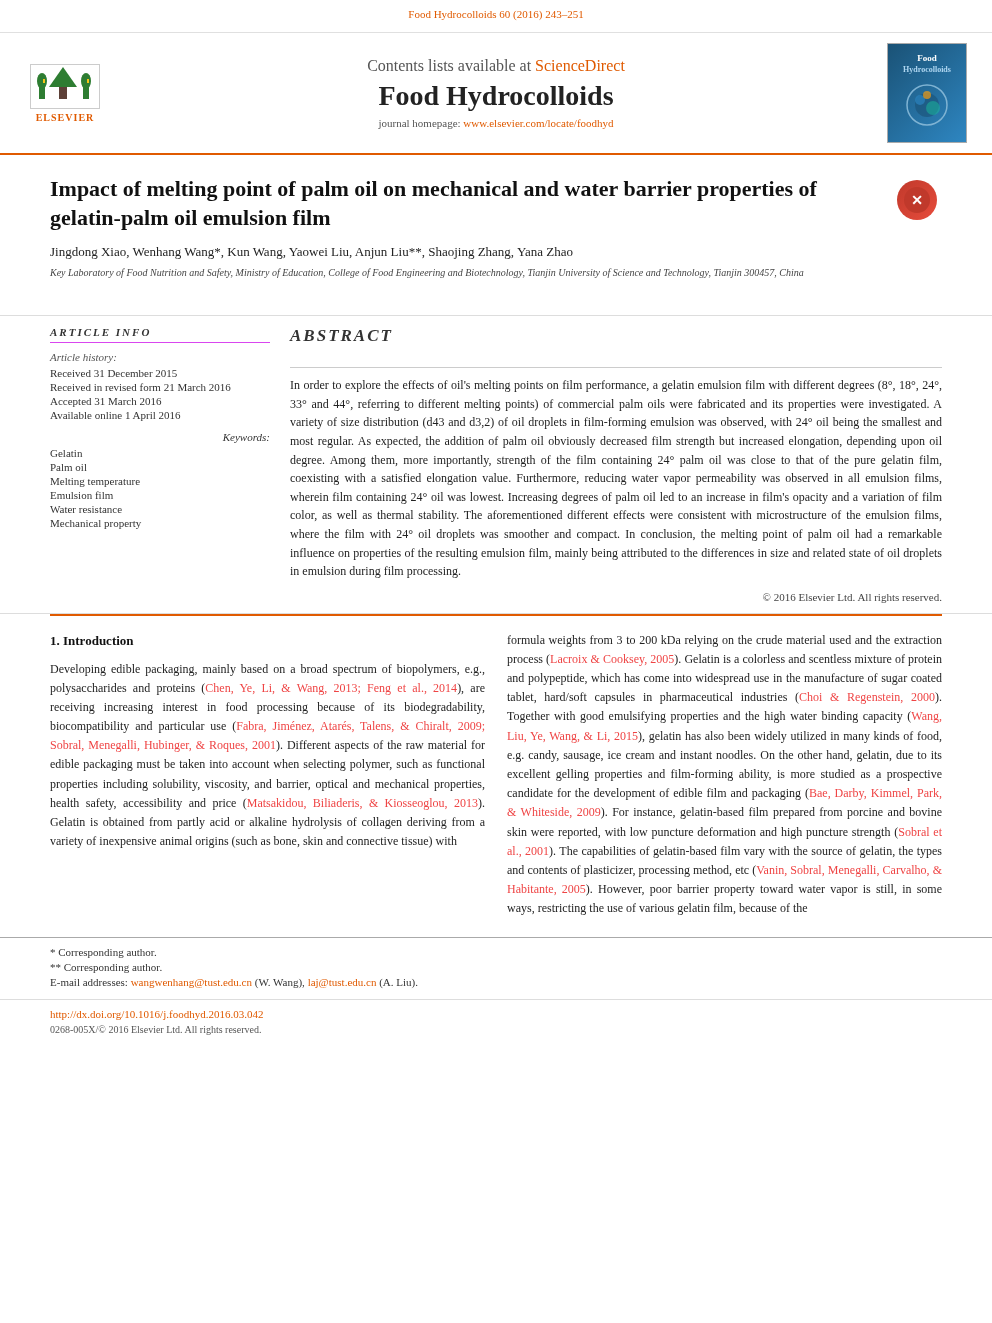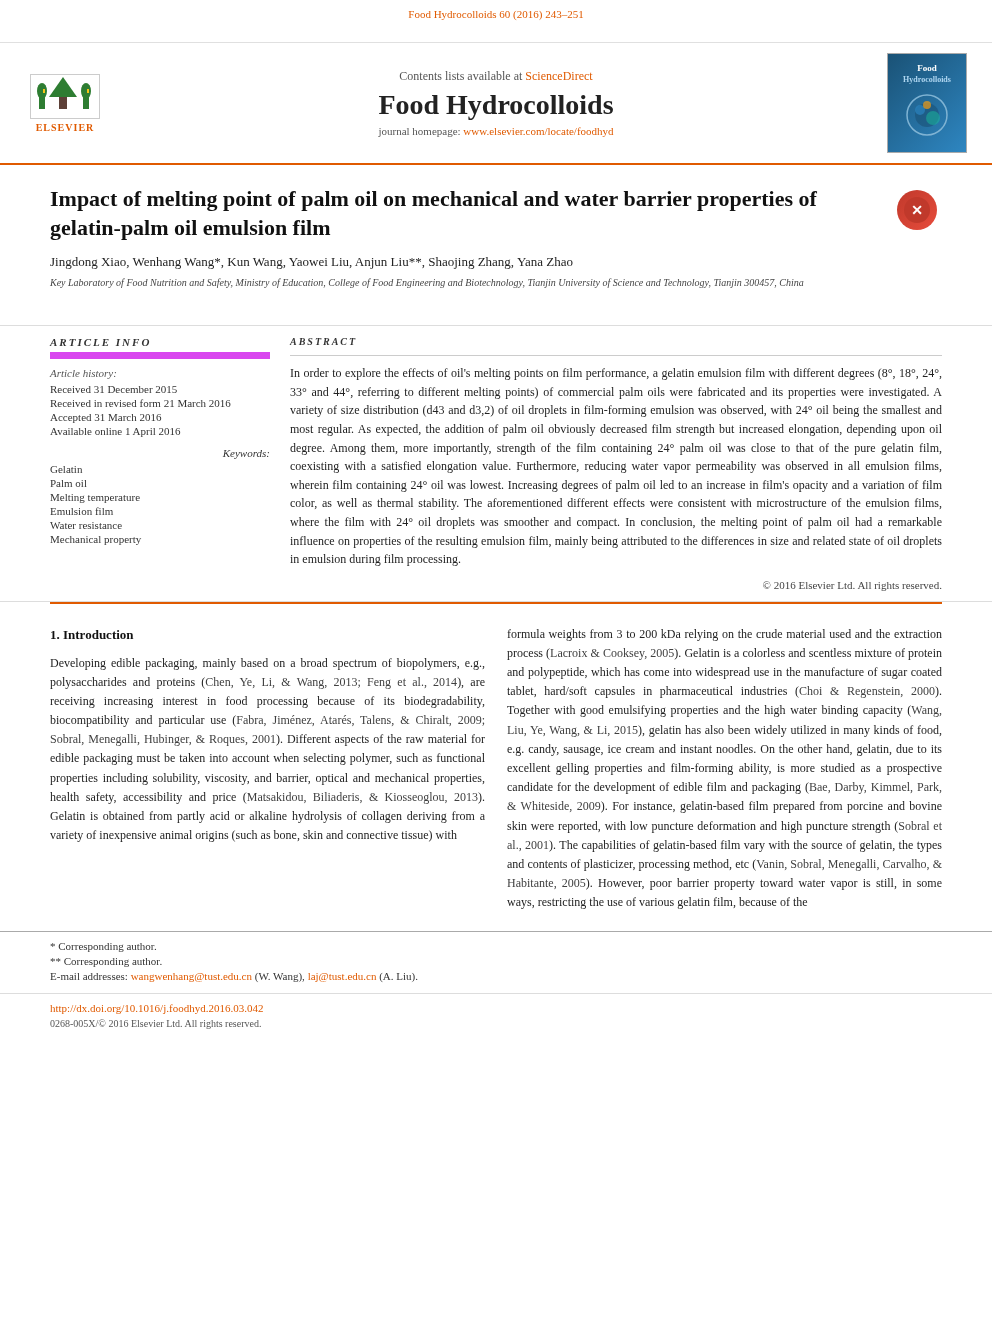"Food Hydrocolloids 60 (2016) 243–251" .top-bar { padding: 6px 0 20px -> 6px 0 10px }
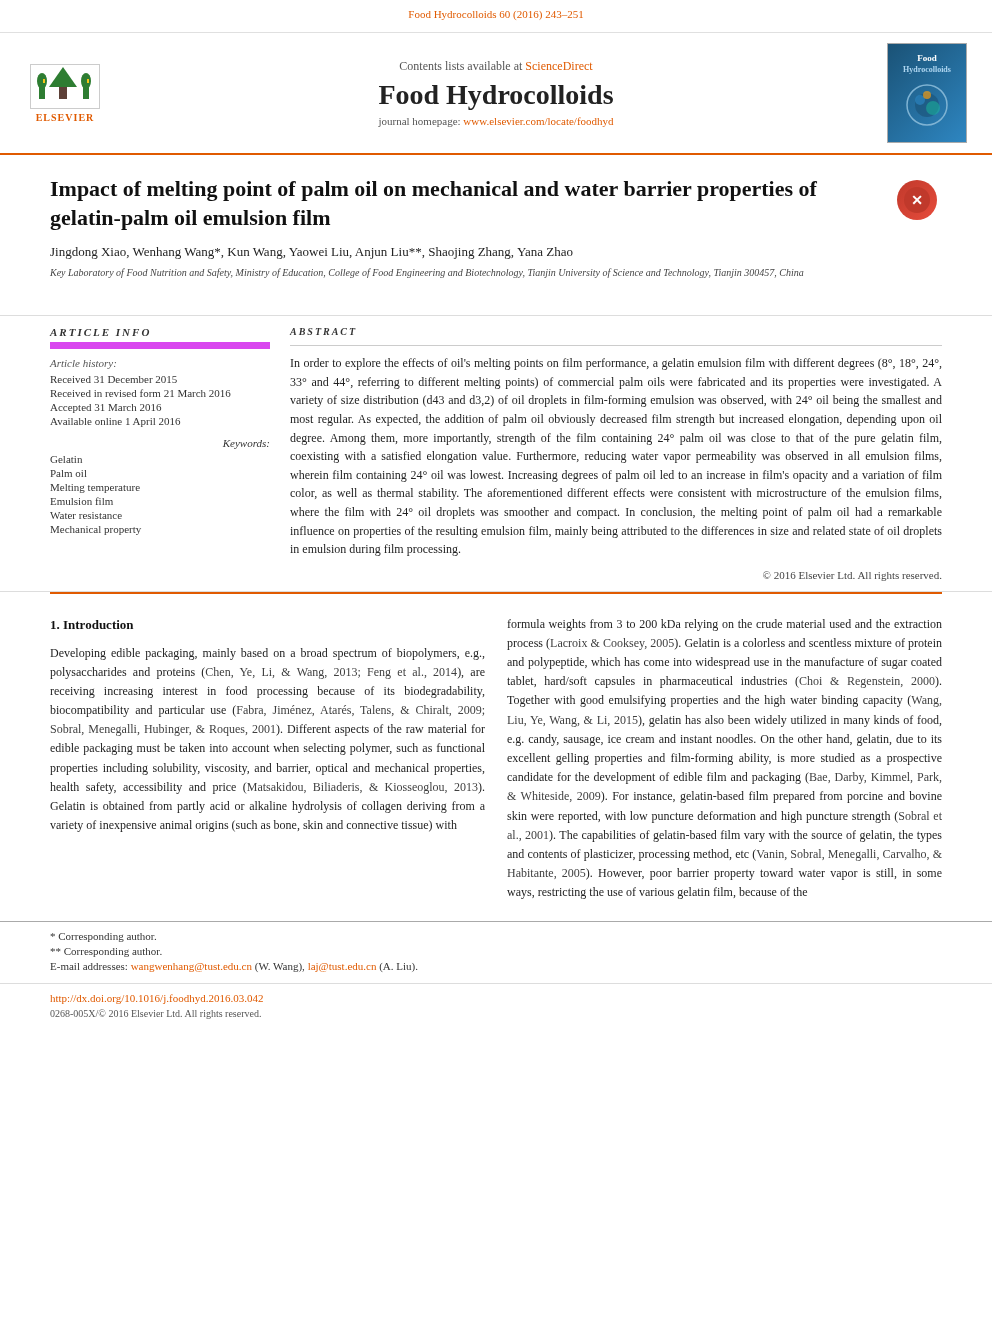"Contents lists available at" .sciencedirect-line { font-size: 12px -> 16px }
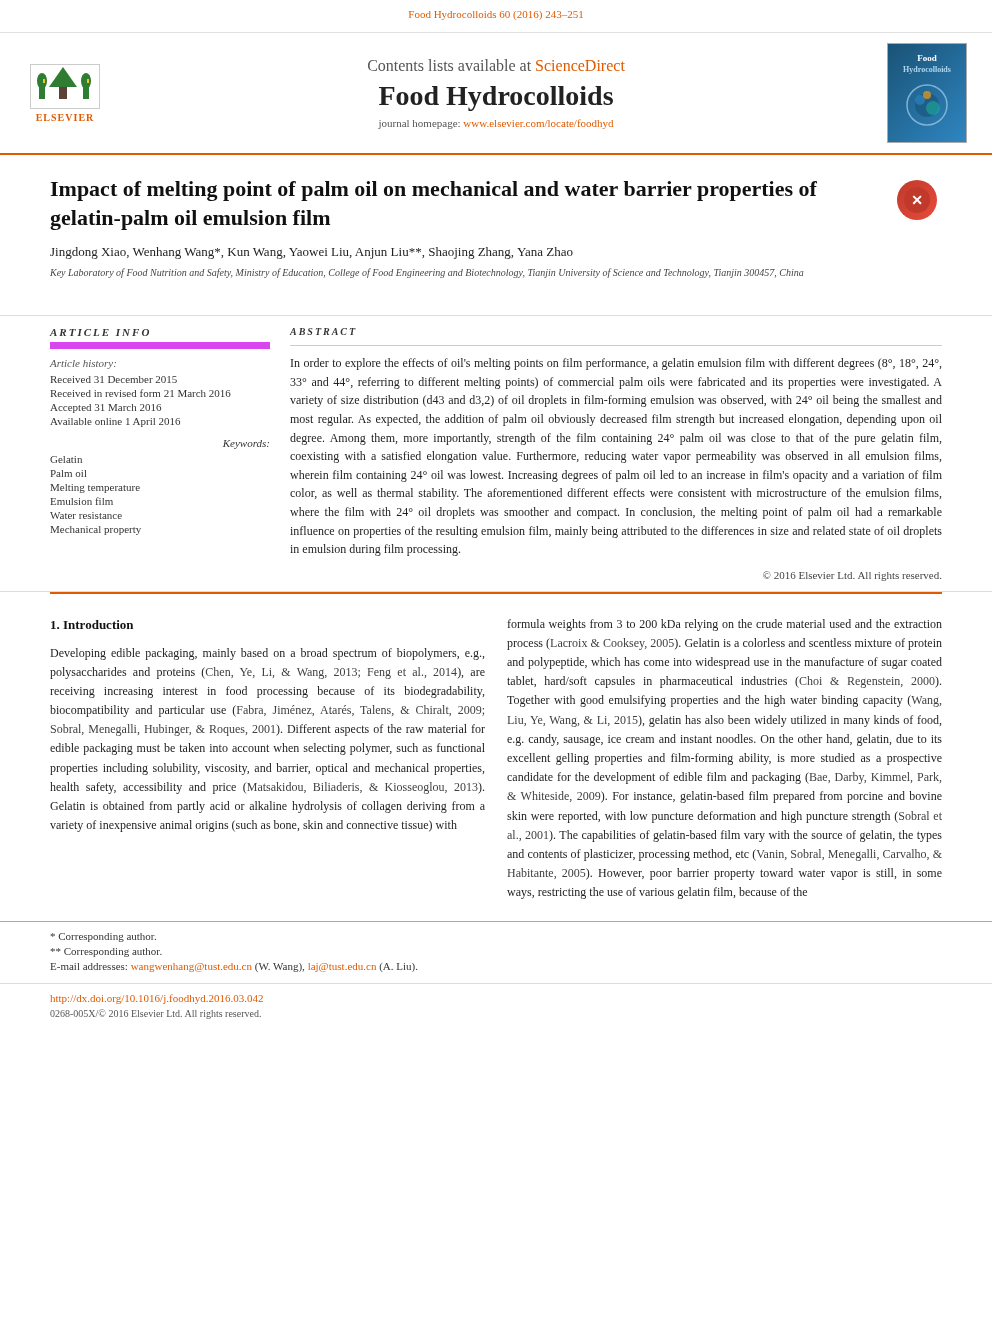"ARTICLE INFO" .article-info h3 { border-bottom: 7px solid #d946ef -> 1px solid #d946ef }
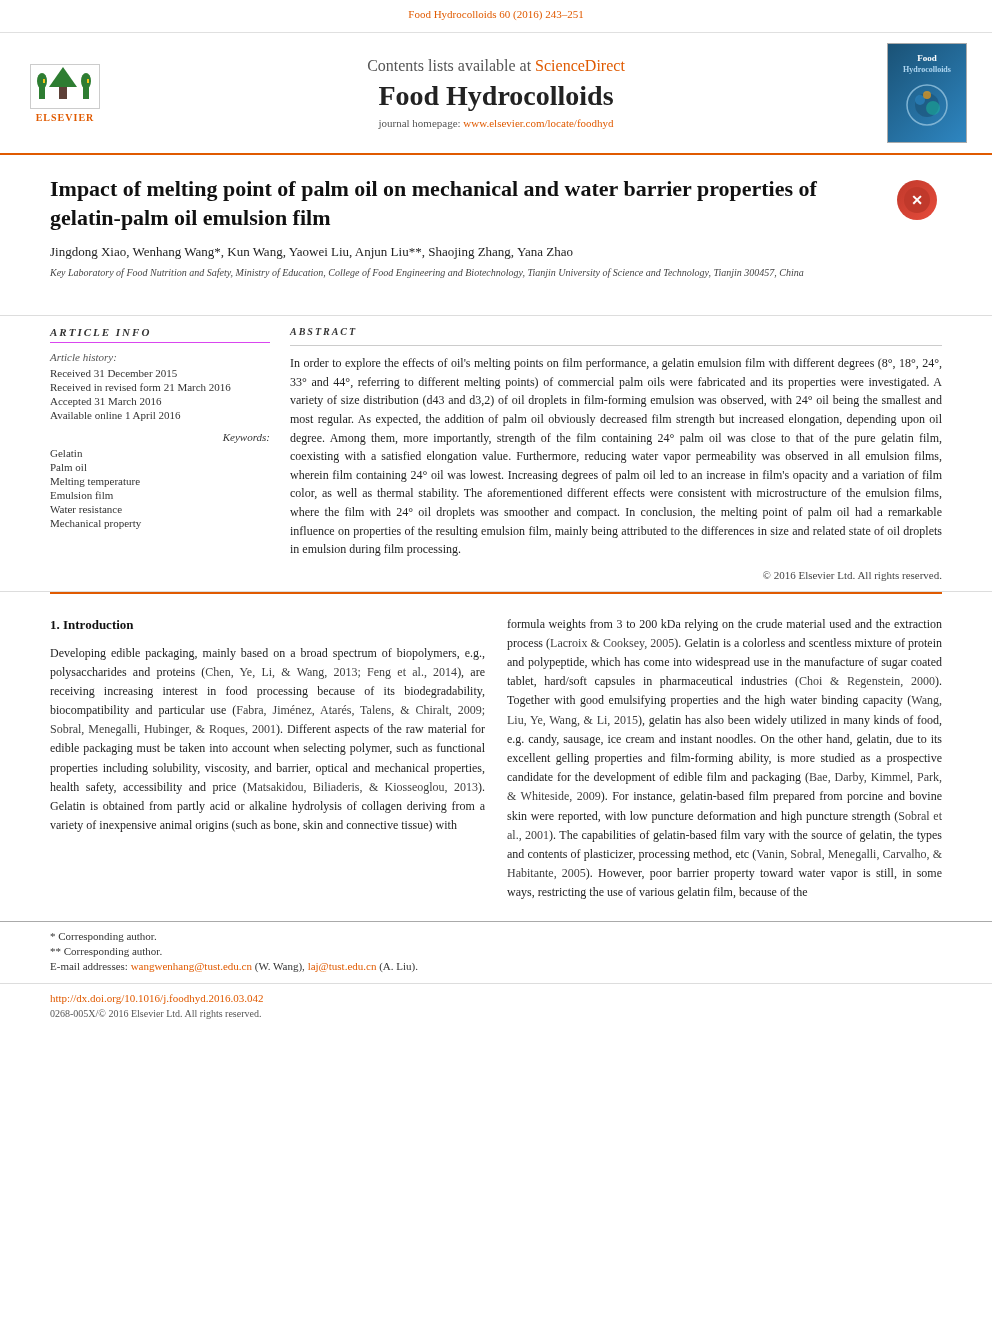"ABSTRACT" .abstract-col h3 { font-size: 10px -> 17px; padding-bottom: 8px -> 21px }
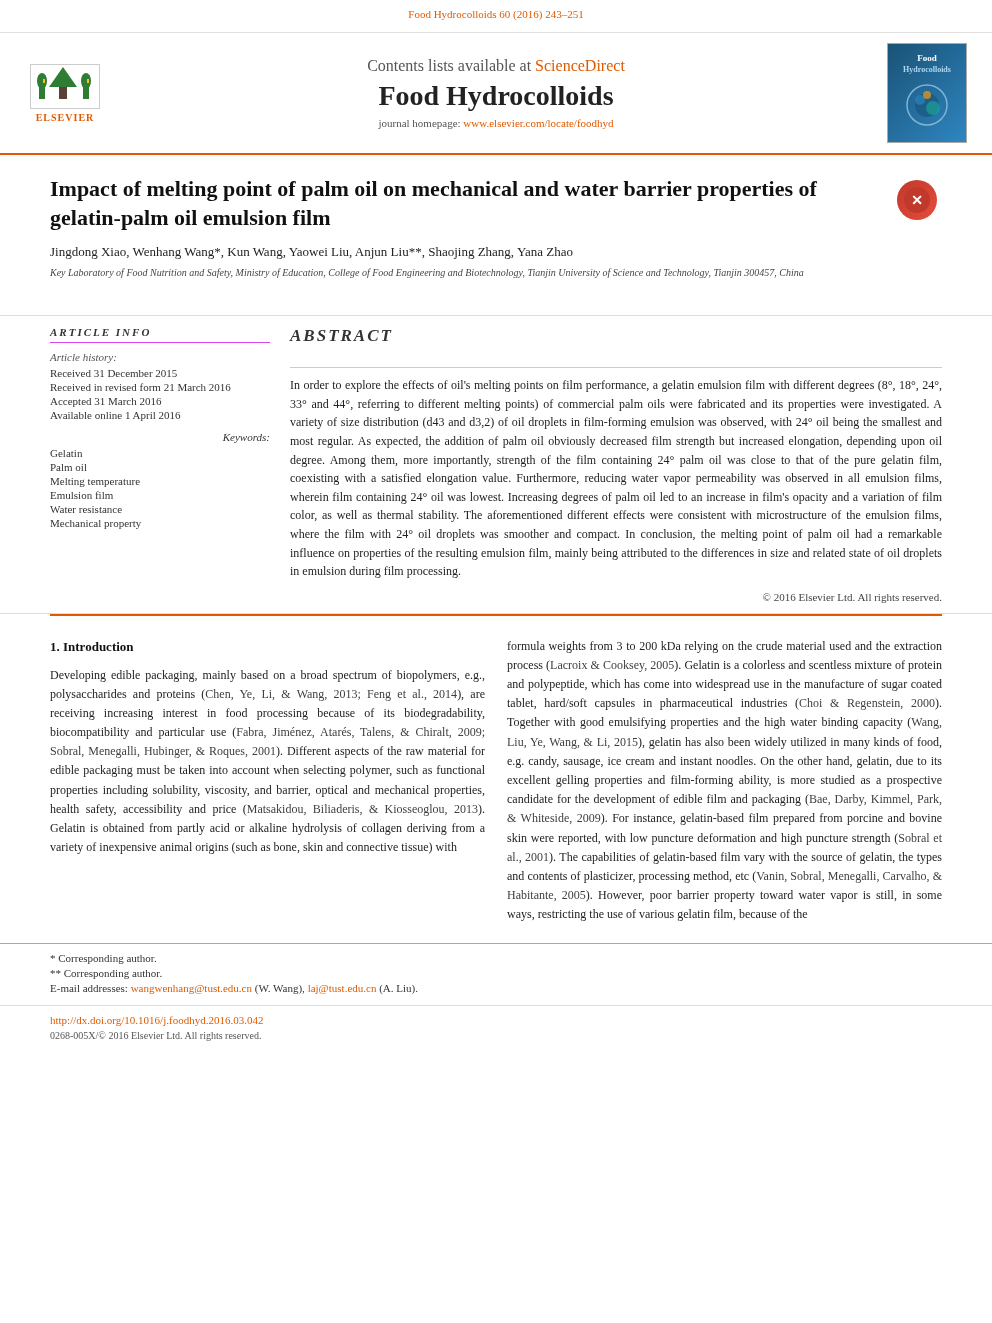"1. Introduction" .body-section { padding: 21px 50px 10px -> 15px 50px 10px }
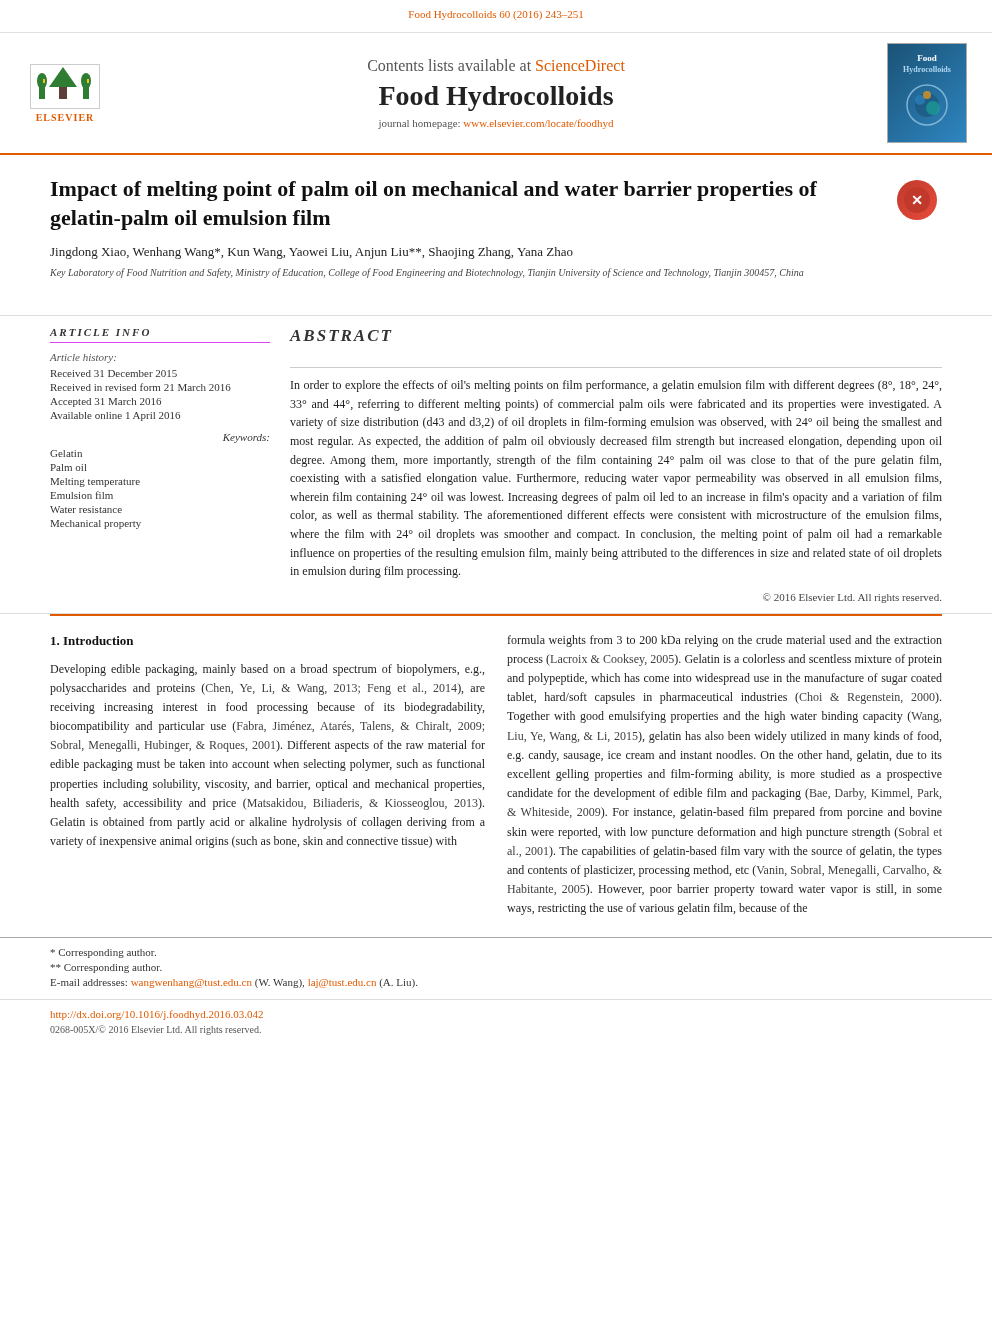"Lacroix & Cooksey, 2005" .body-para a, .citation { color: #404040 -> #ef4444 }
